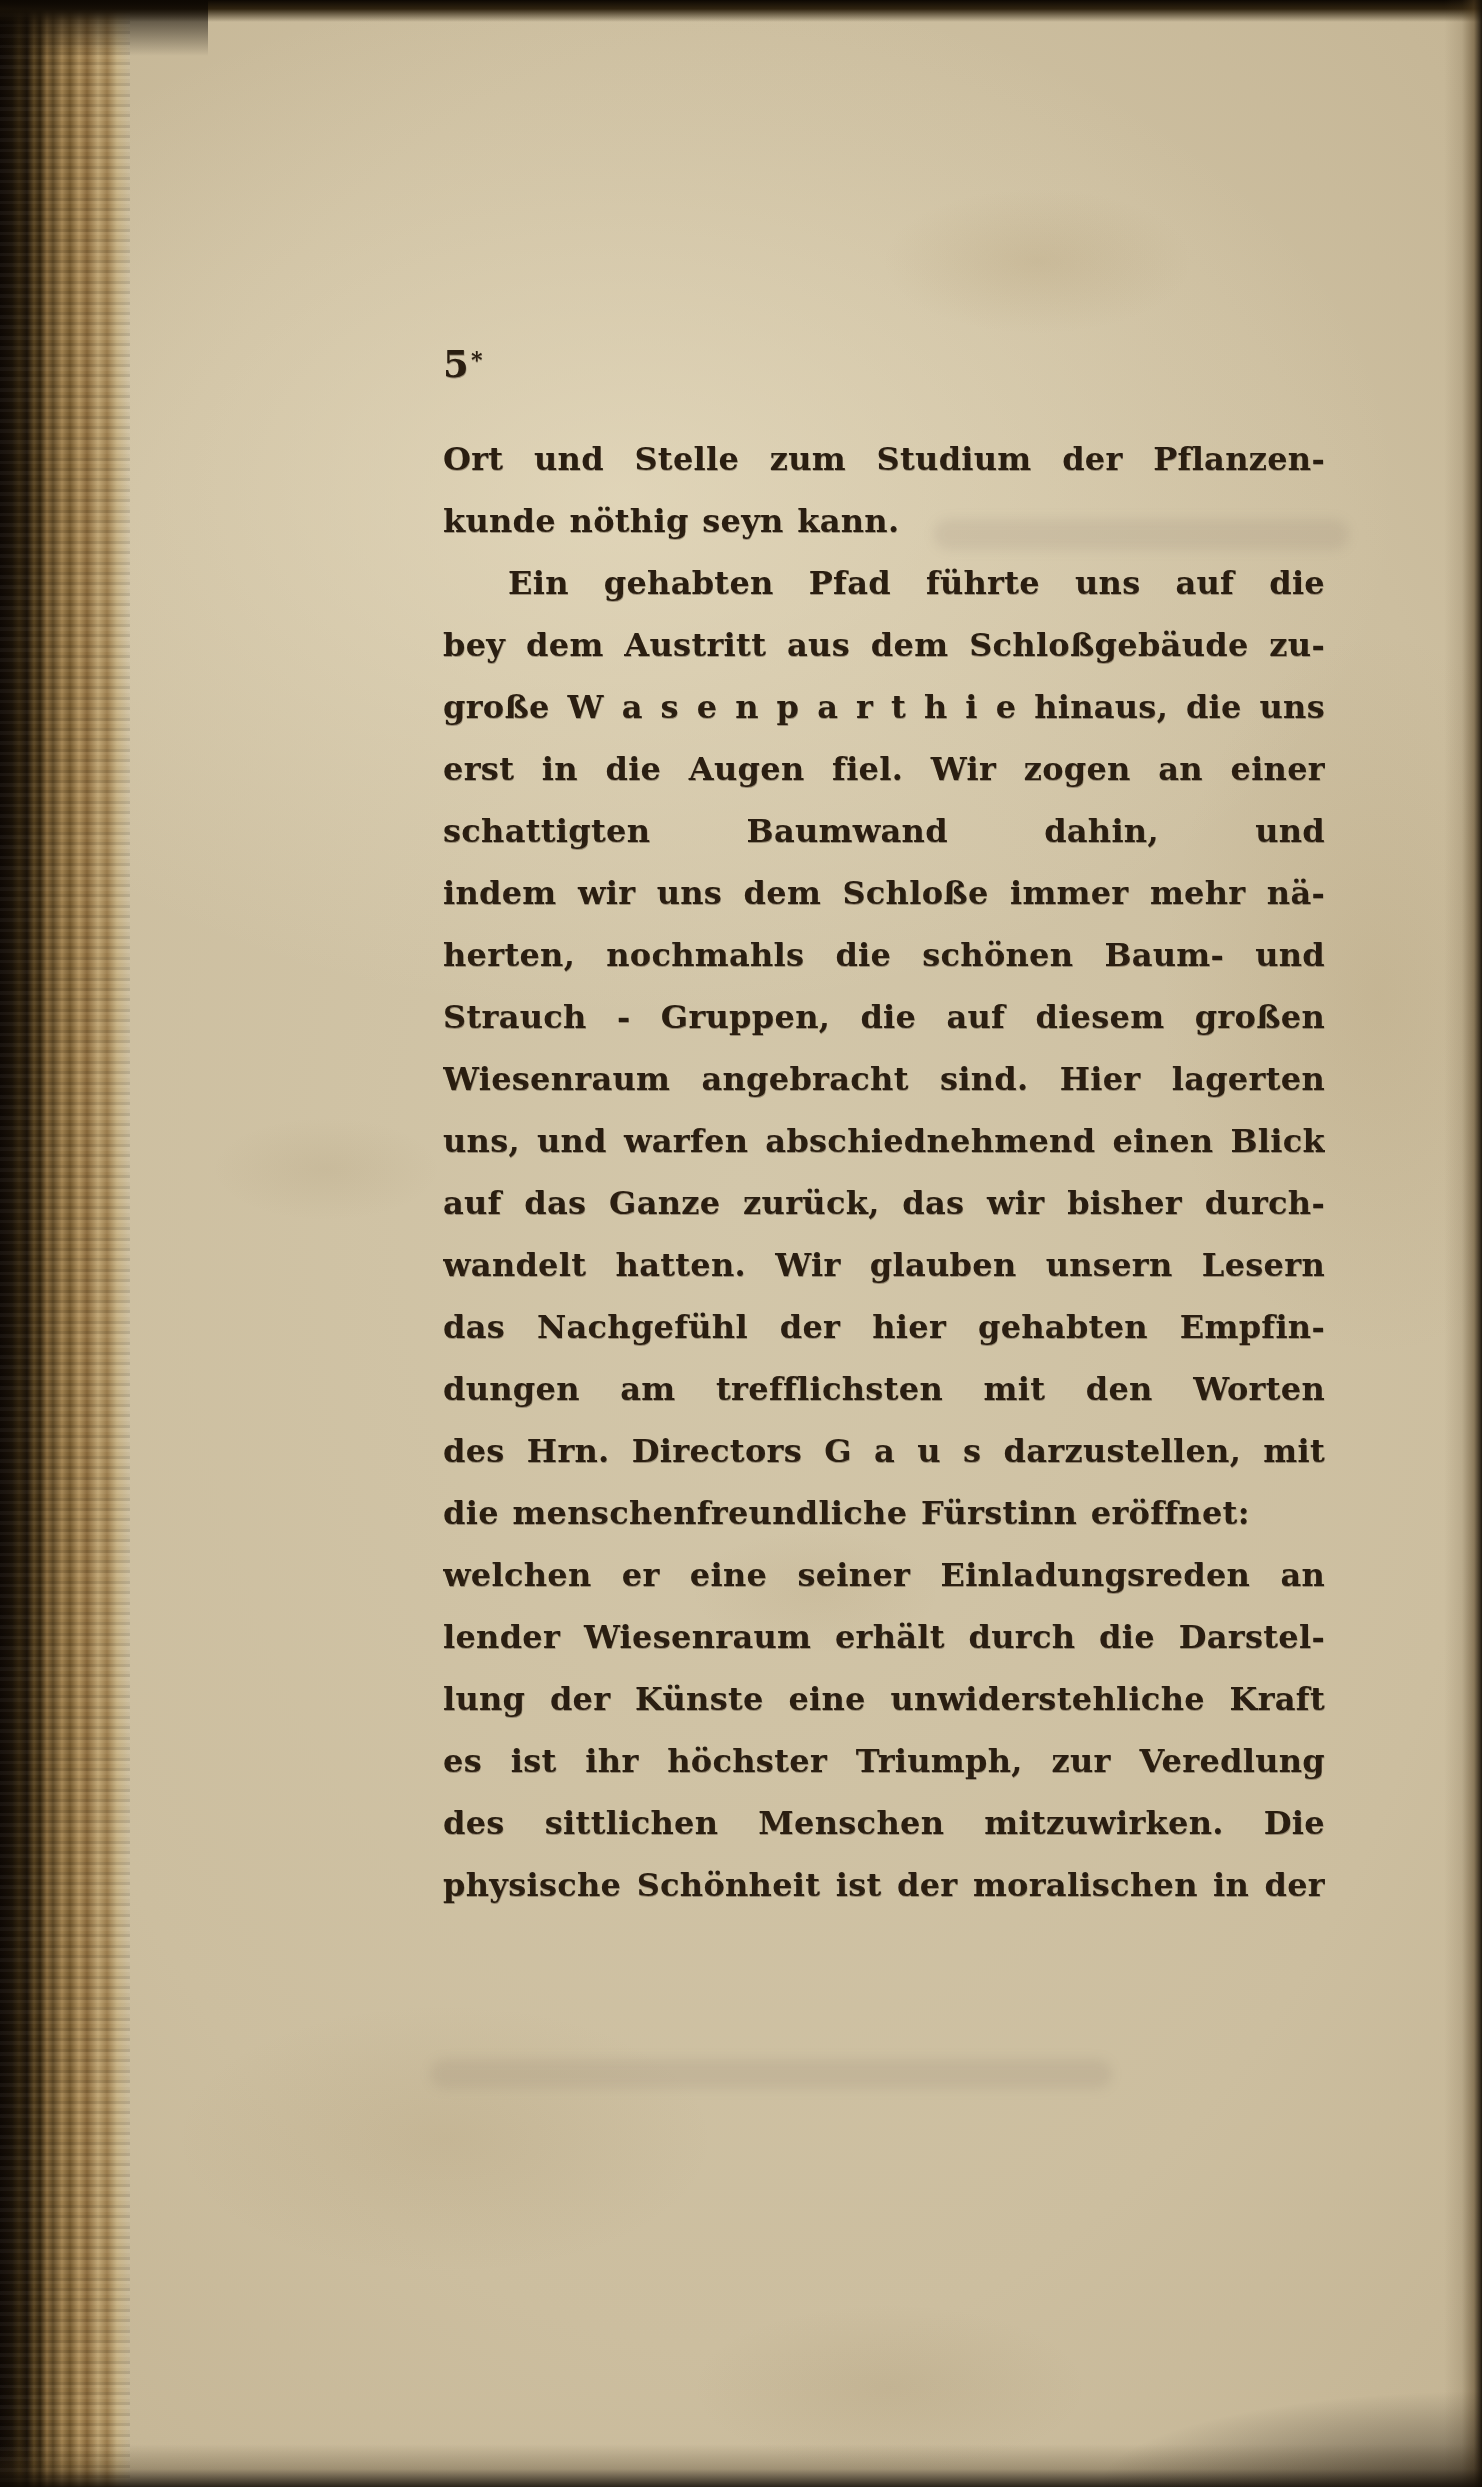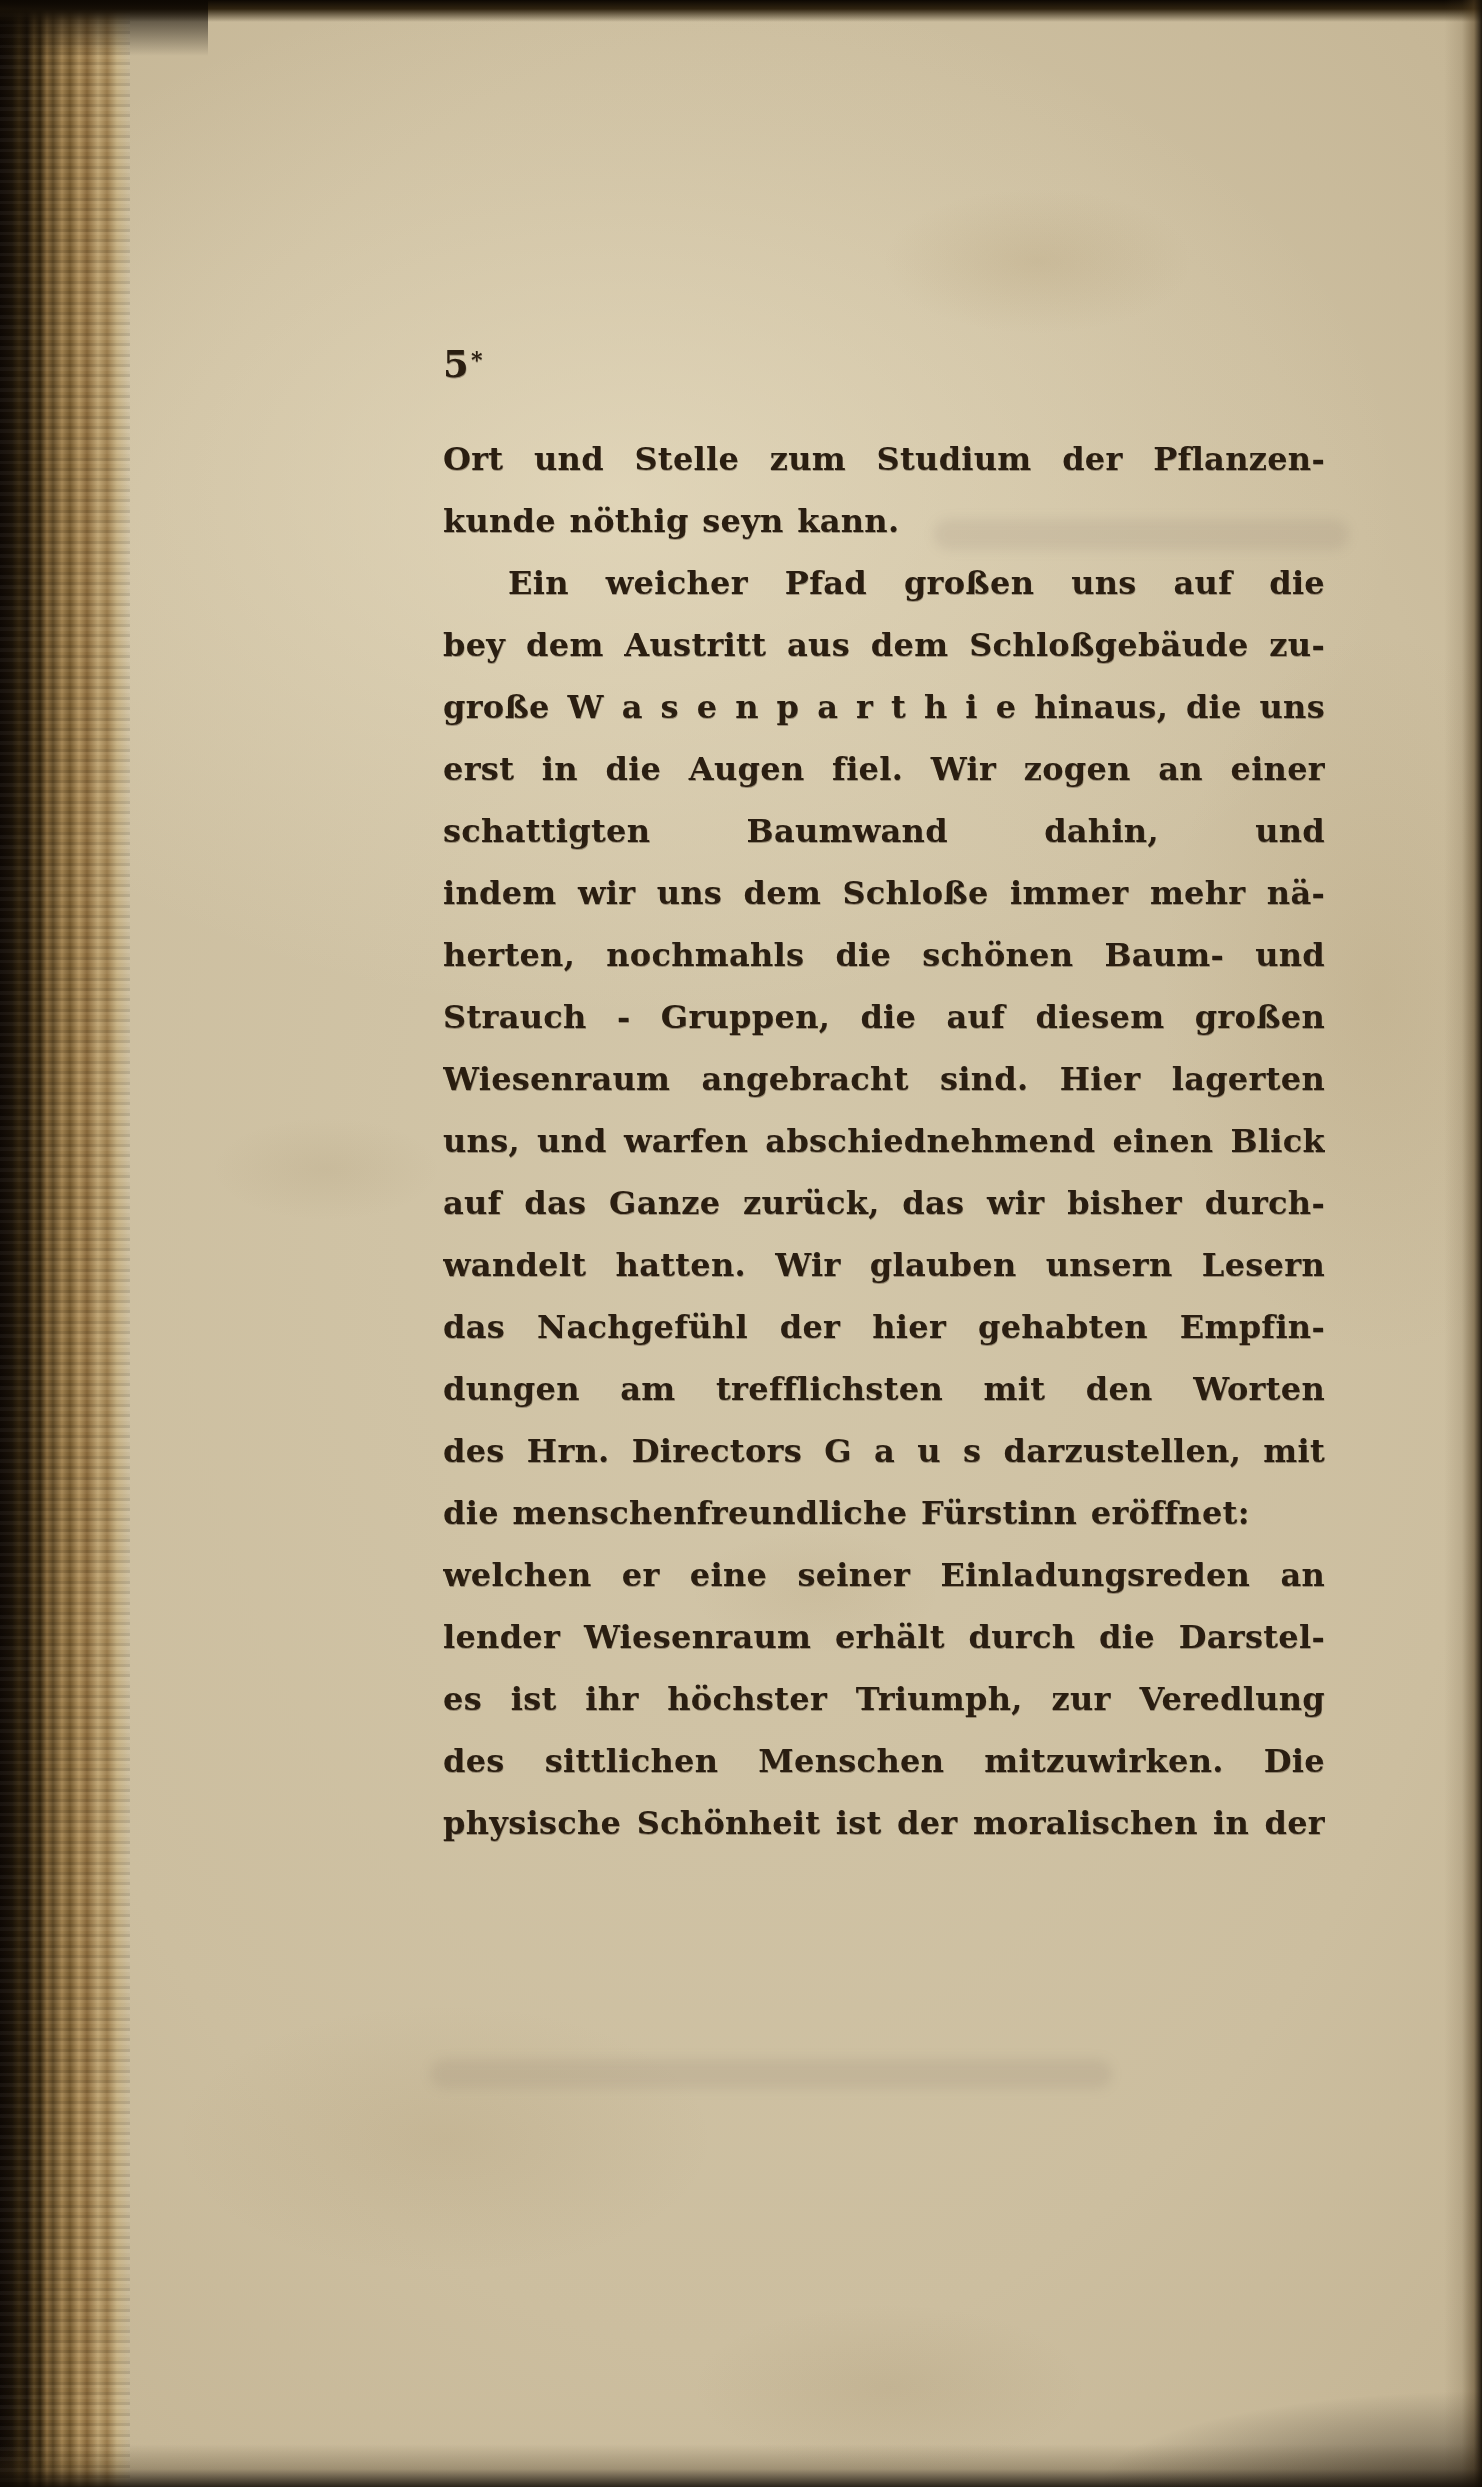"Ein weicher Pfad großen uns" div.line { text: weicher Pfad großen -> gehabten Pfad führte }
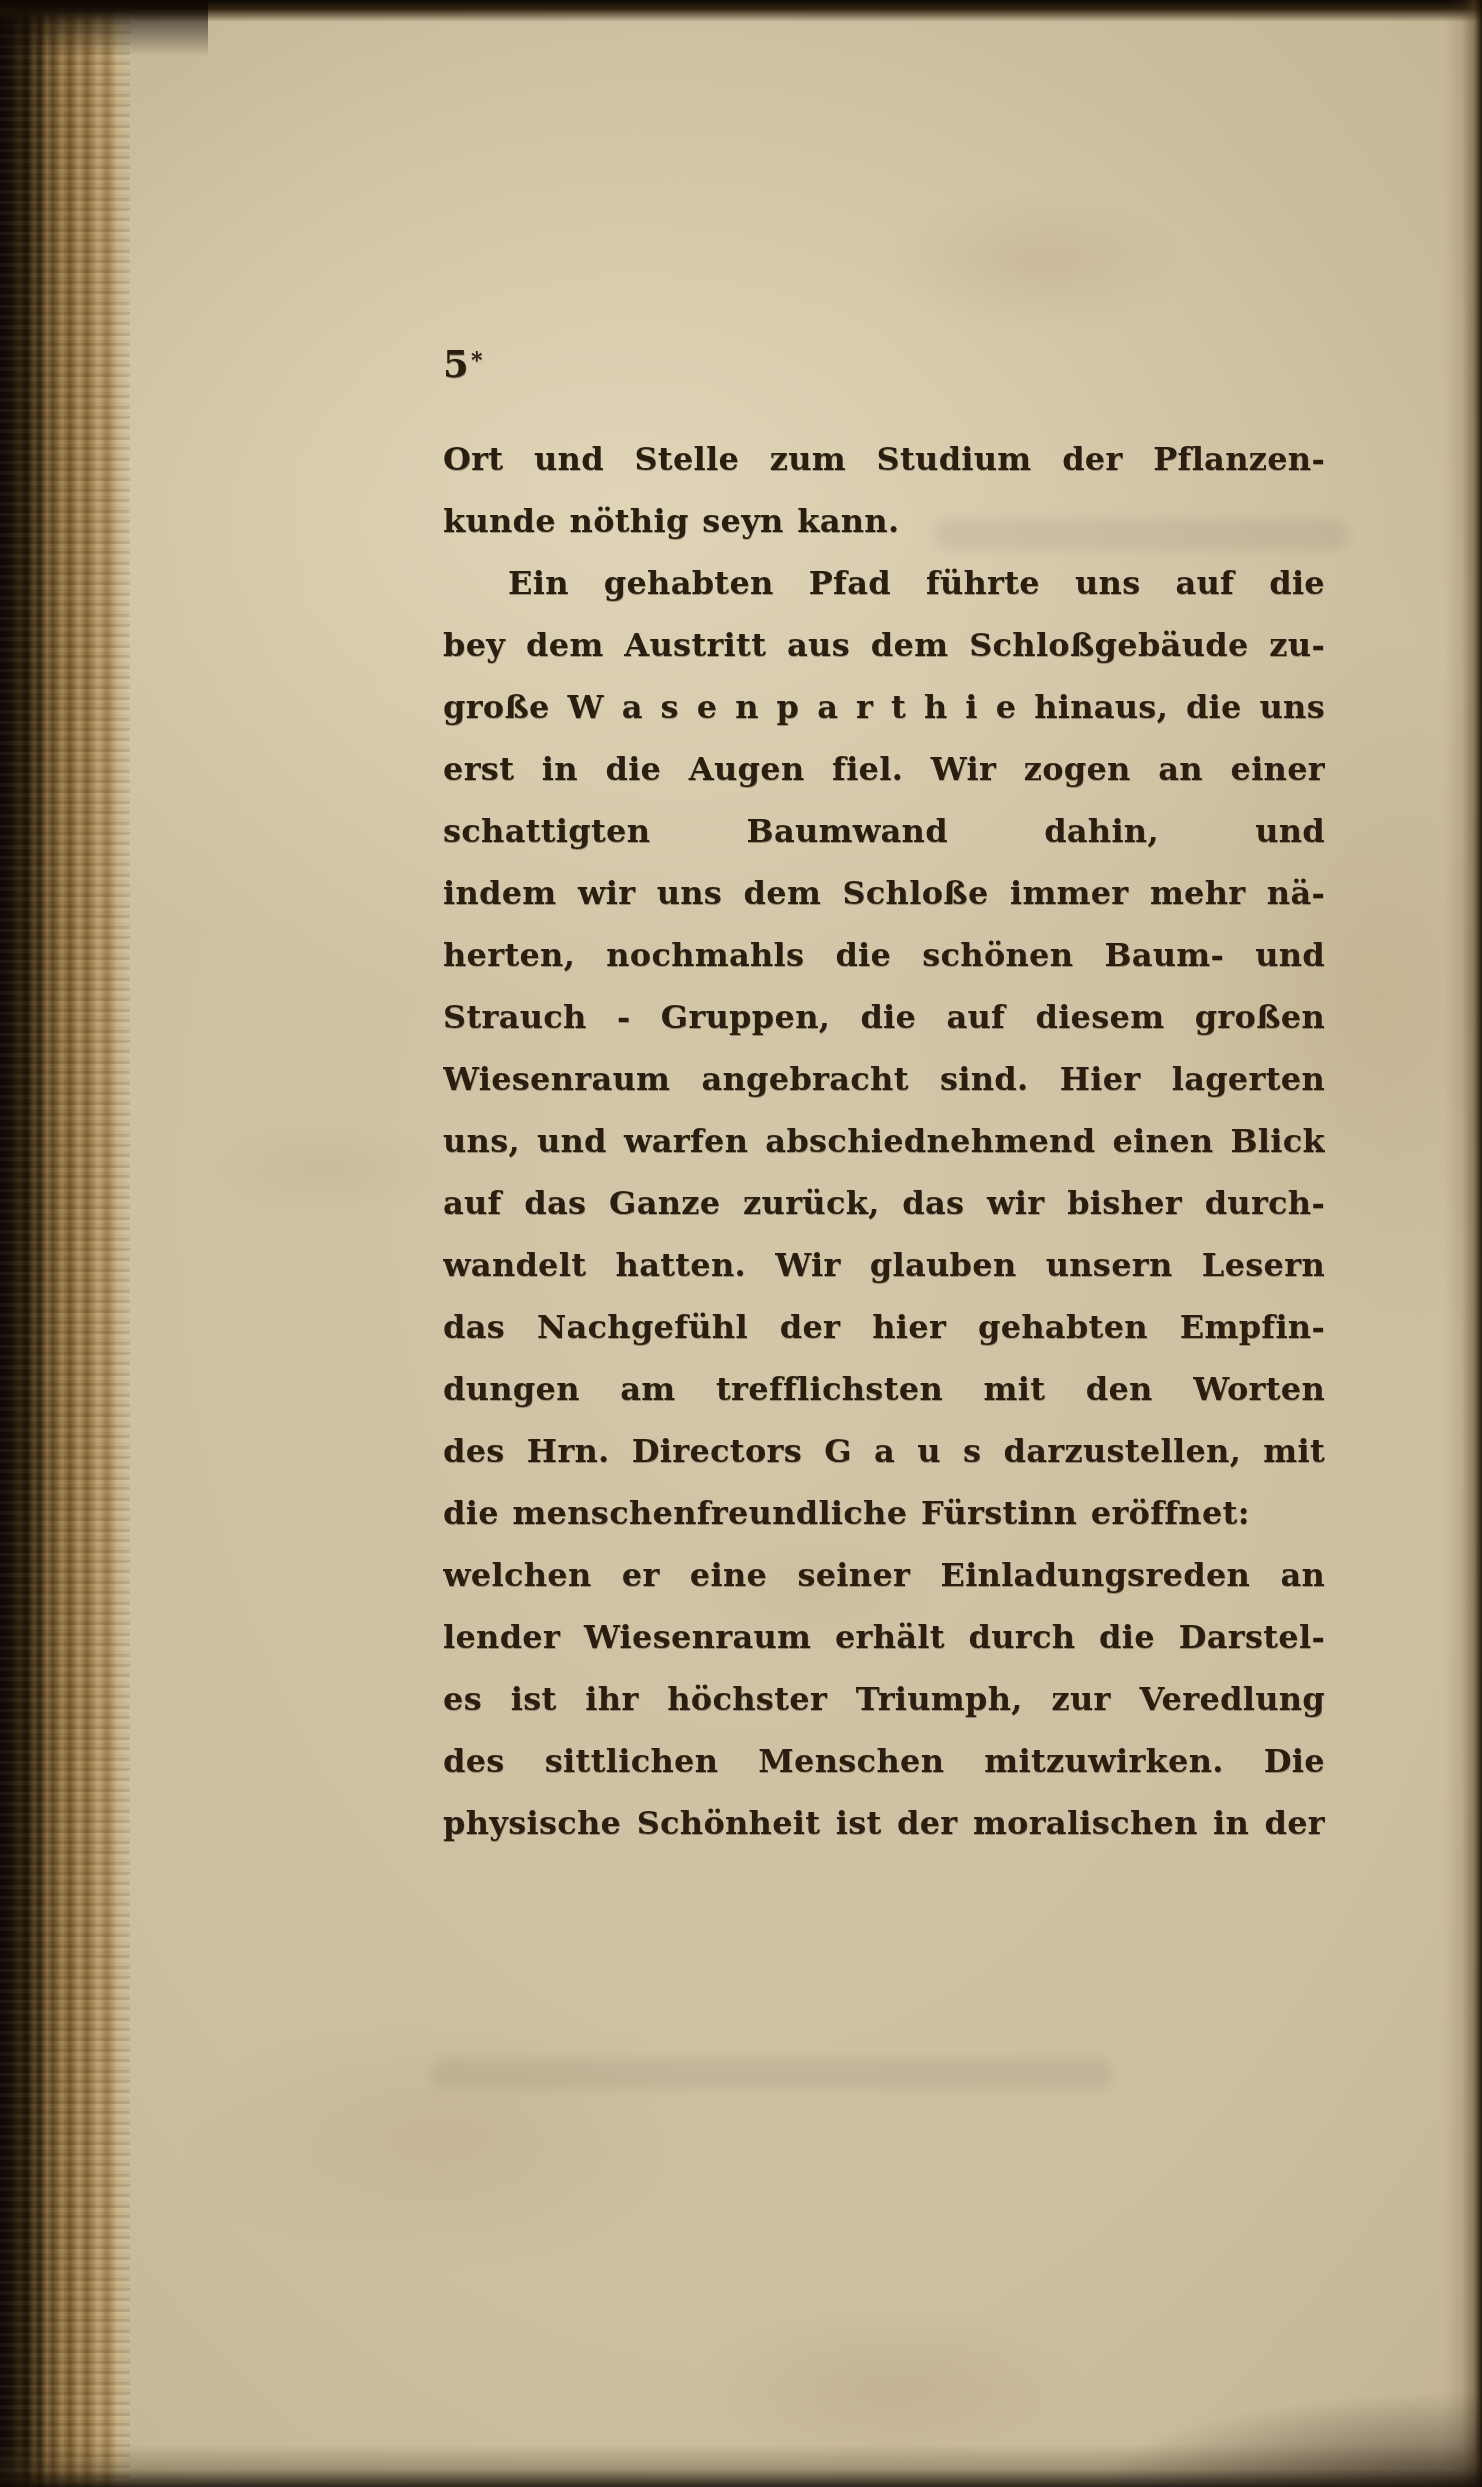"lung der Künste eine unwiderstehliche" div.line { html: none -> <div>lung der Künste eine unwiderstehliche Kraft</div> }
